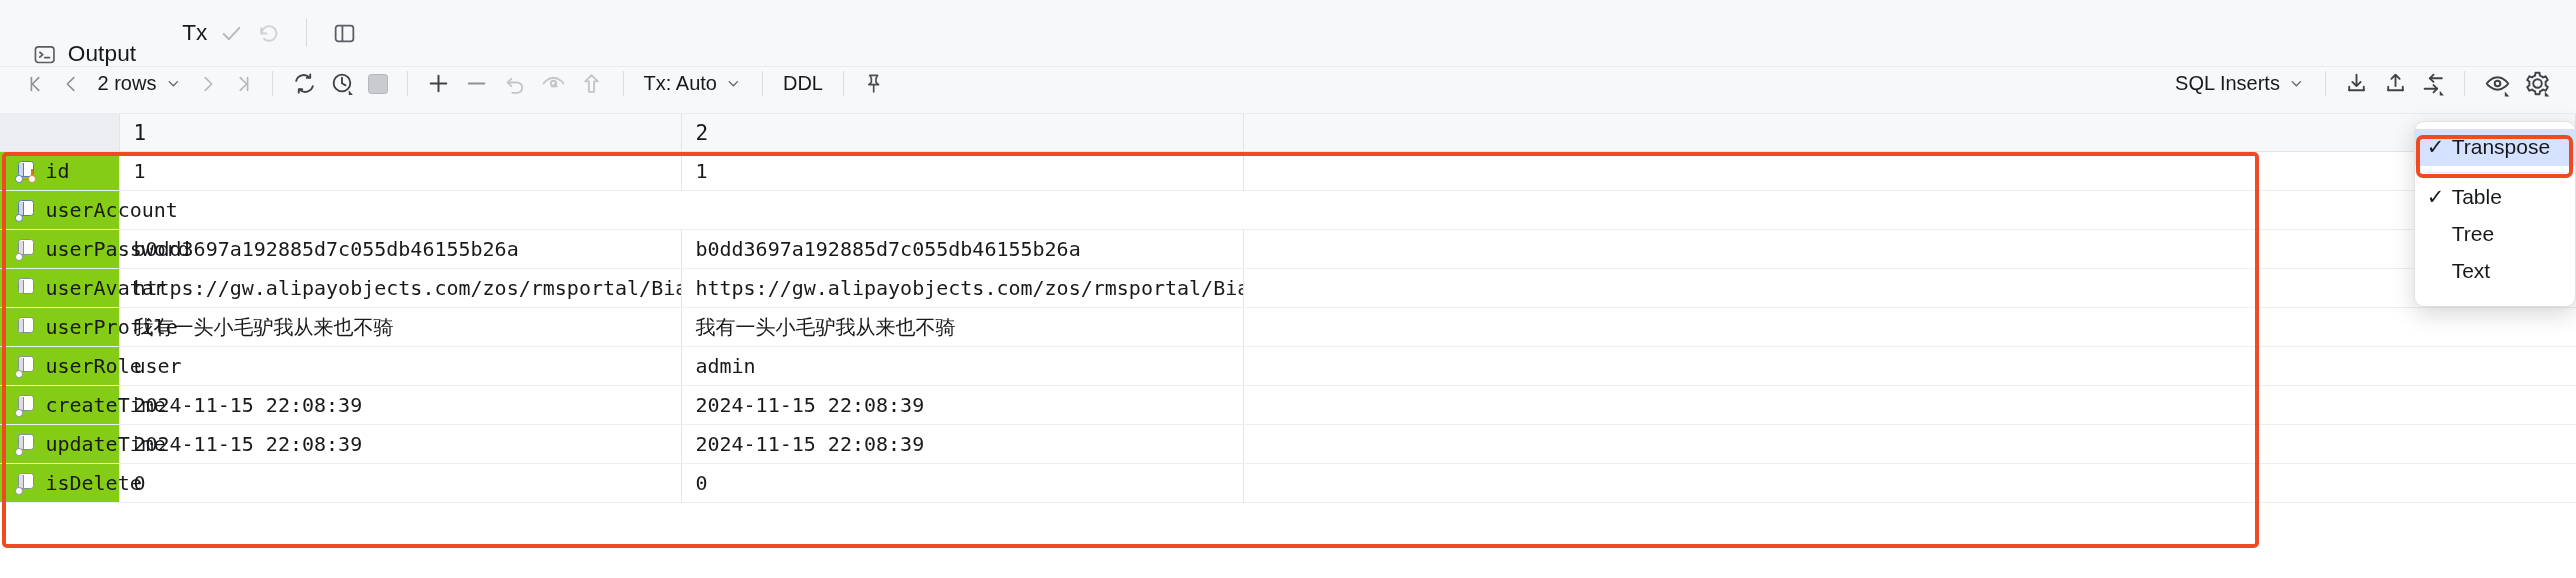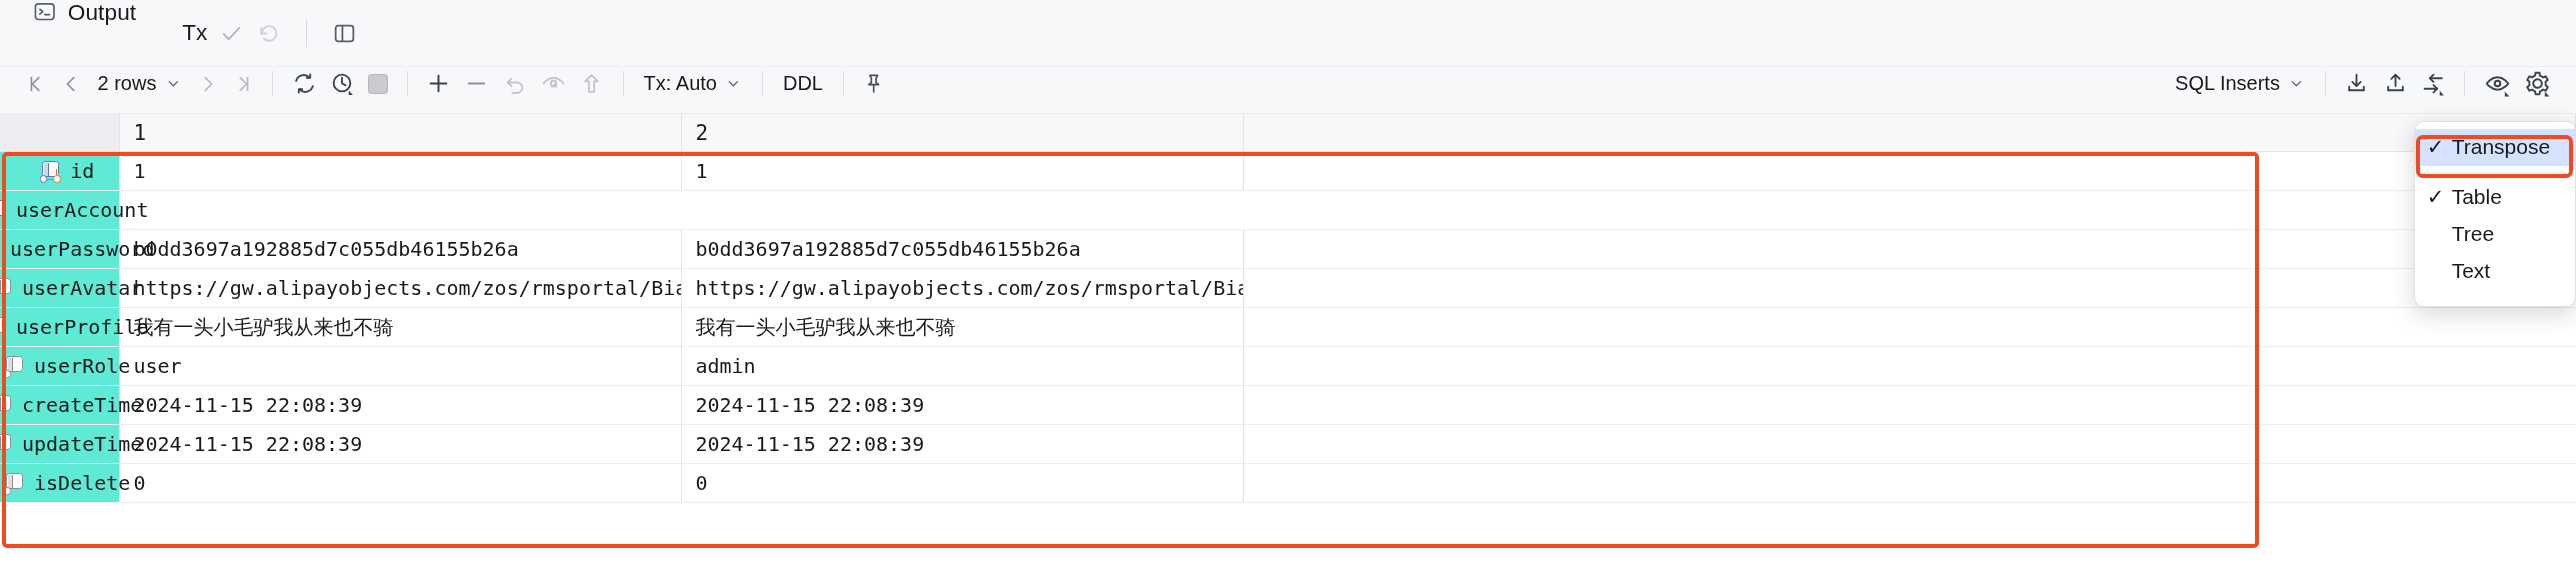"Output" .tab { align-items: flex-start -> flex-end }
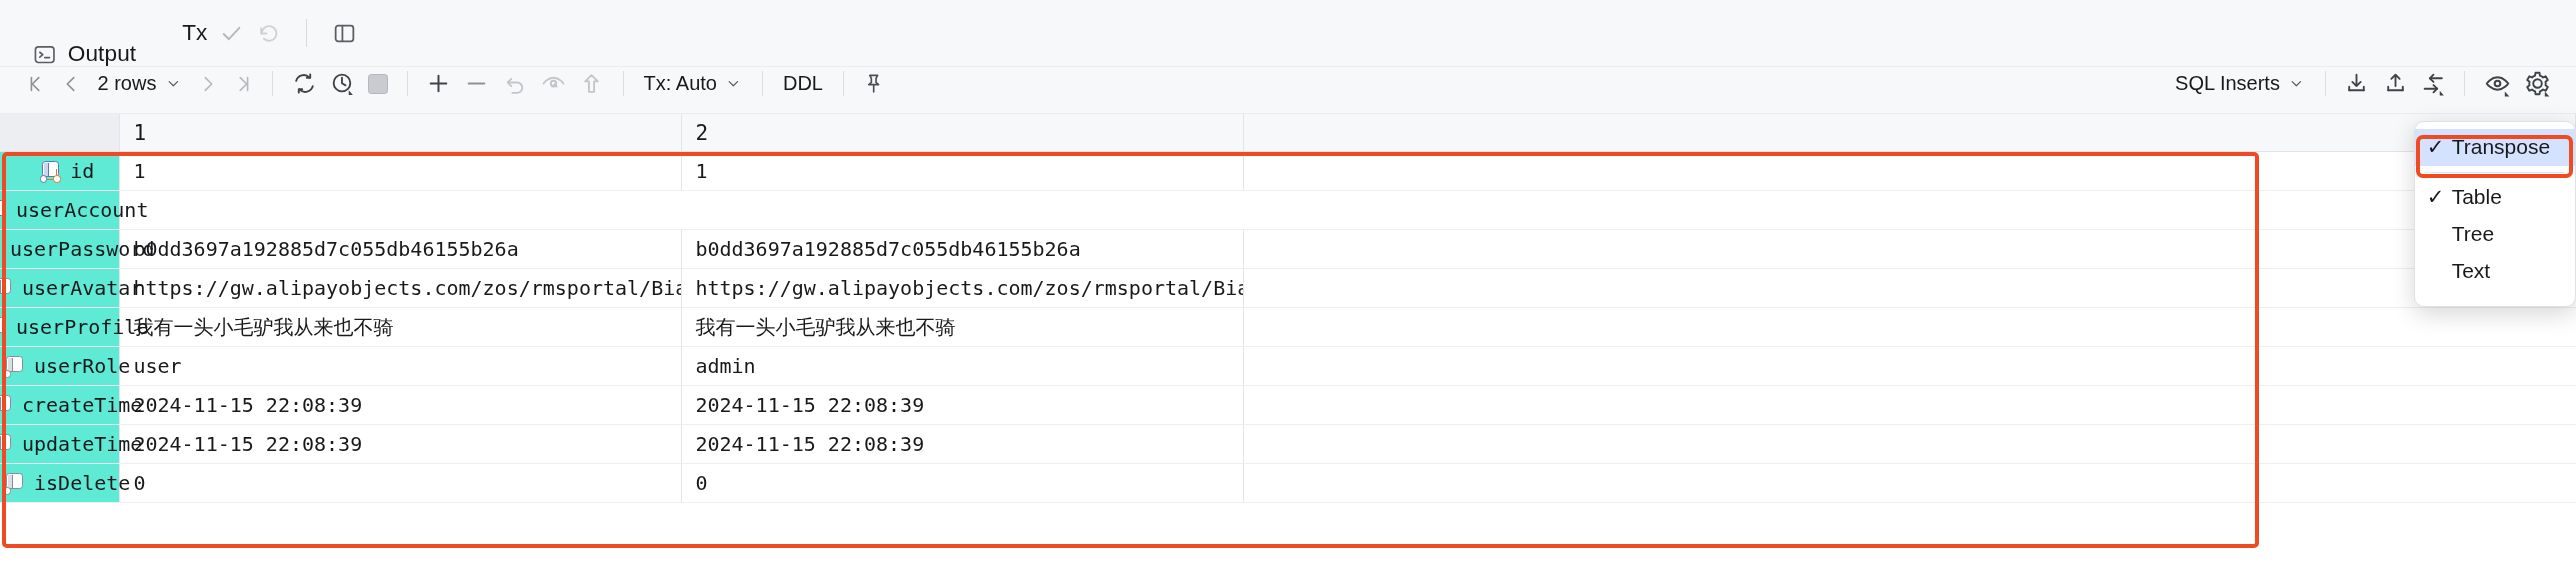"id" .rh-cell { background: #5eead4 -> #84cc16; justify-content: center -> none }
